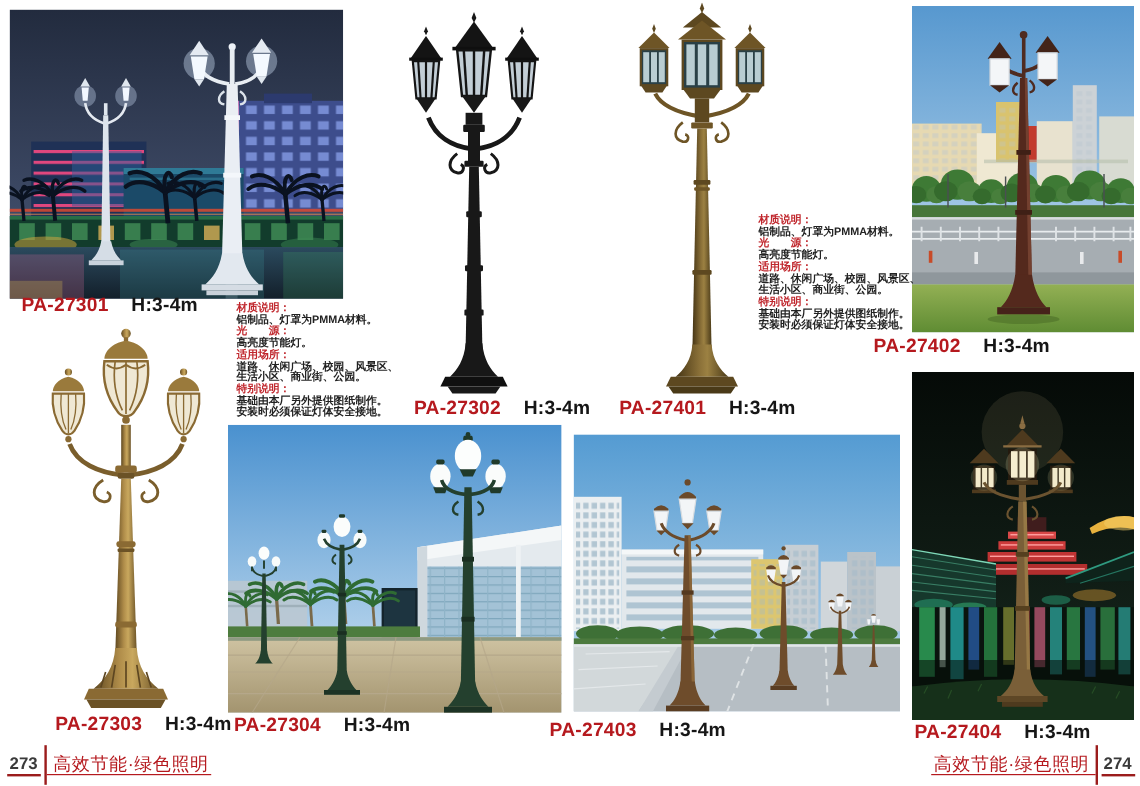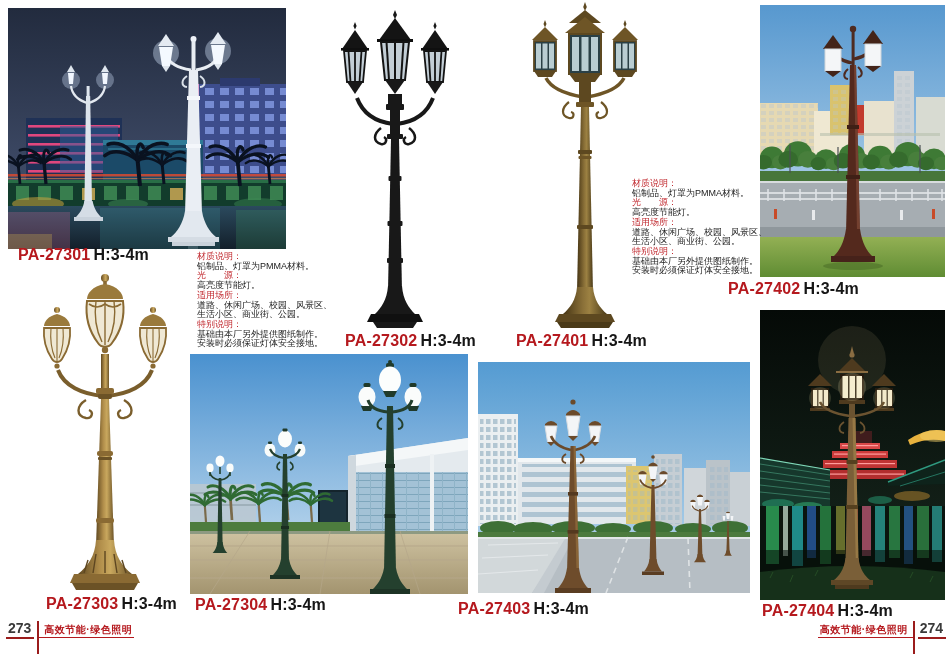"材质说明：" .spec { font-weight: normal -> bold }
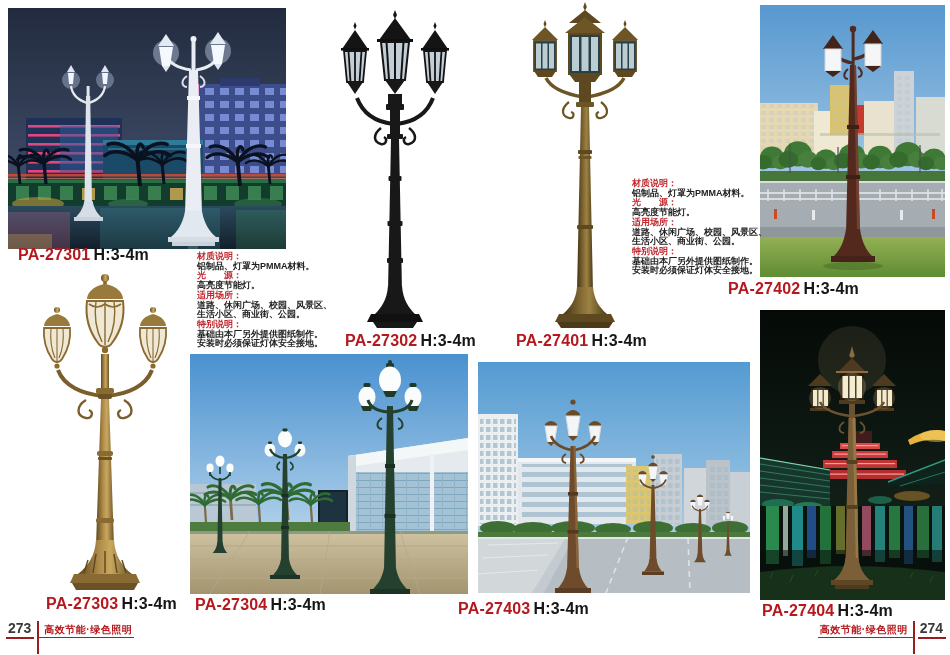"PA-27301" .cap .code { padding-right: 3px -> 19px }
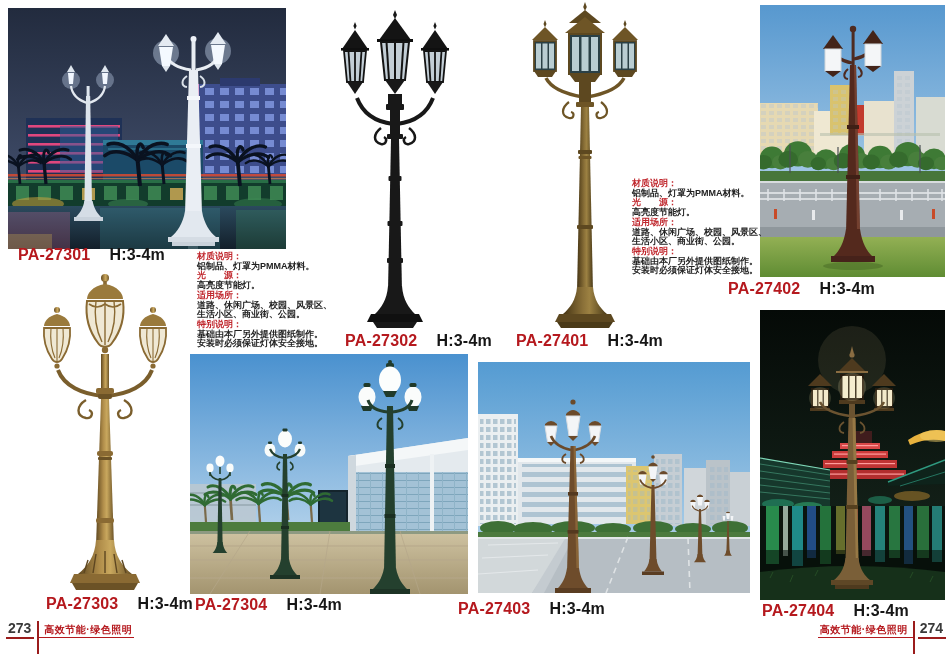"273" .f-row { align-items: flex-start -> center }
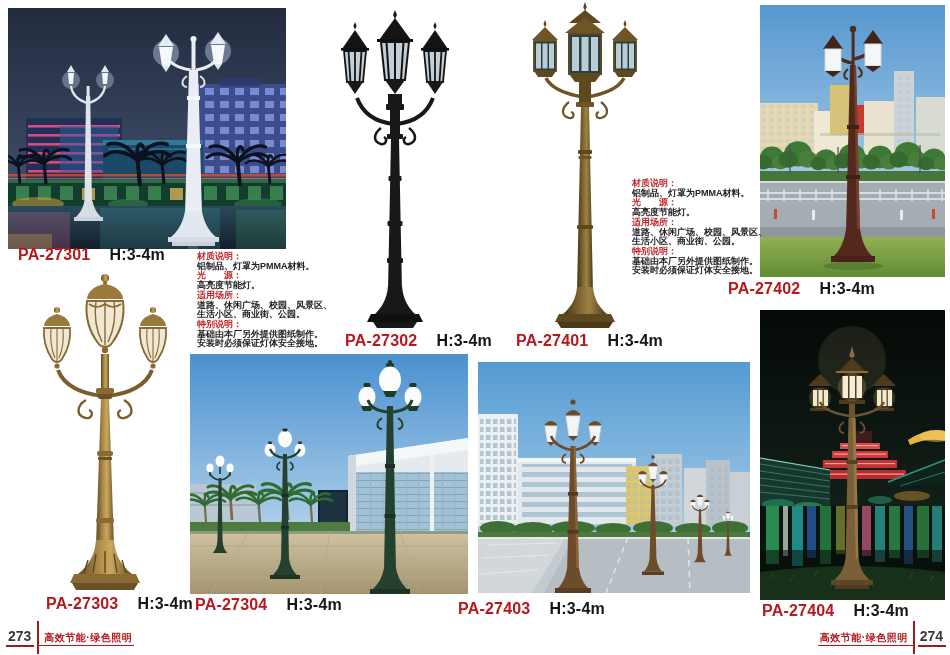"高效节能·绿色照明" .f-slogan { font-size: 10px -> 15px; font-weight: bold -> normal }
